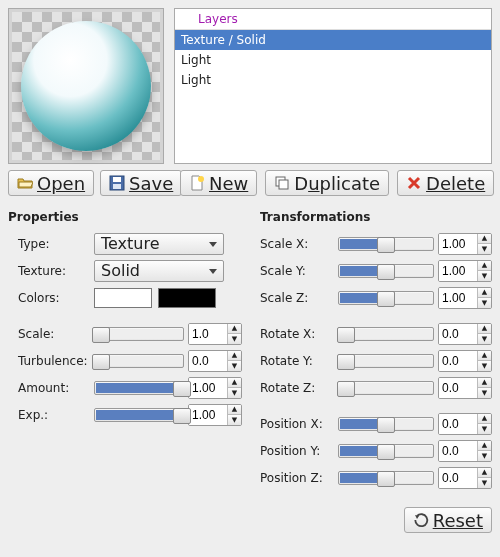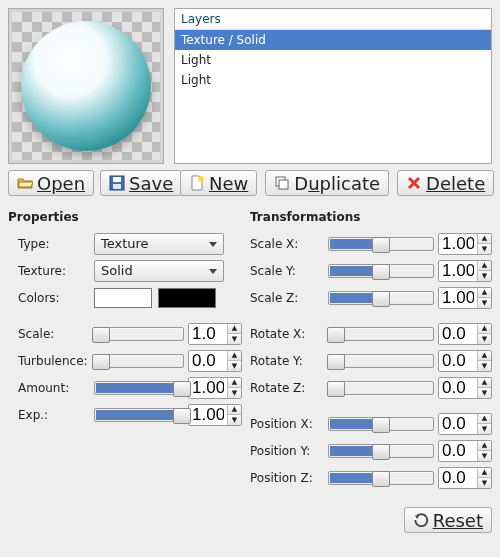"Layers" .layers-box .header { color: #0c4a6e -> #a21caf; padding: 3px 6px -> 3px 23px }
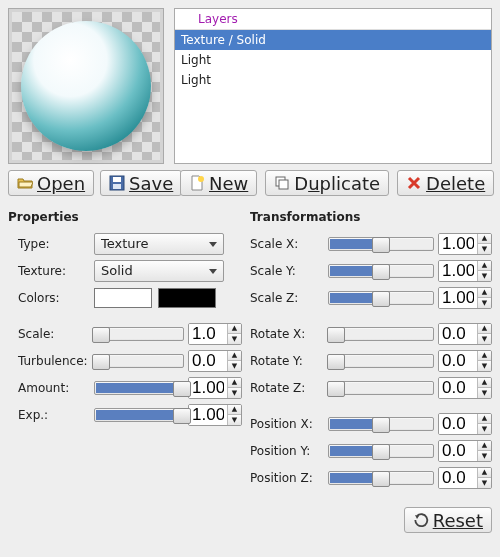"Properties" .panels { gap: 8px -> 18px }
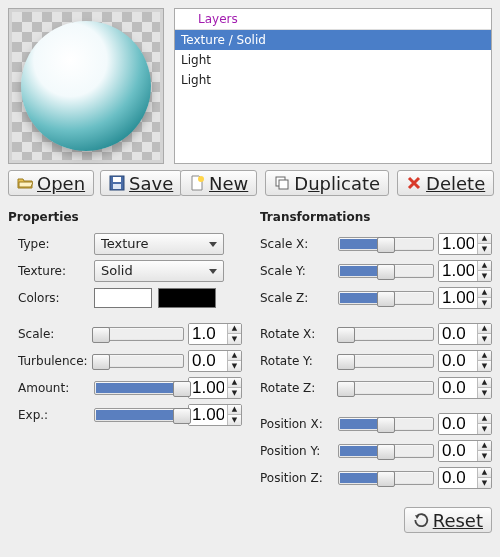"Texture" select, .combo { font-size: 13px -> 16px }
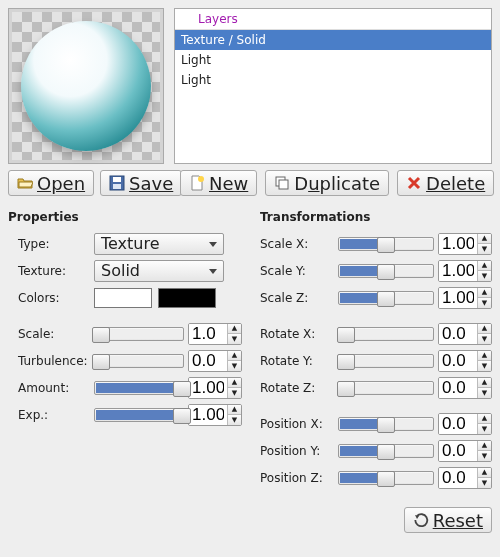"1.00" .spin input { font-size: 17px -> 12px }
